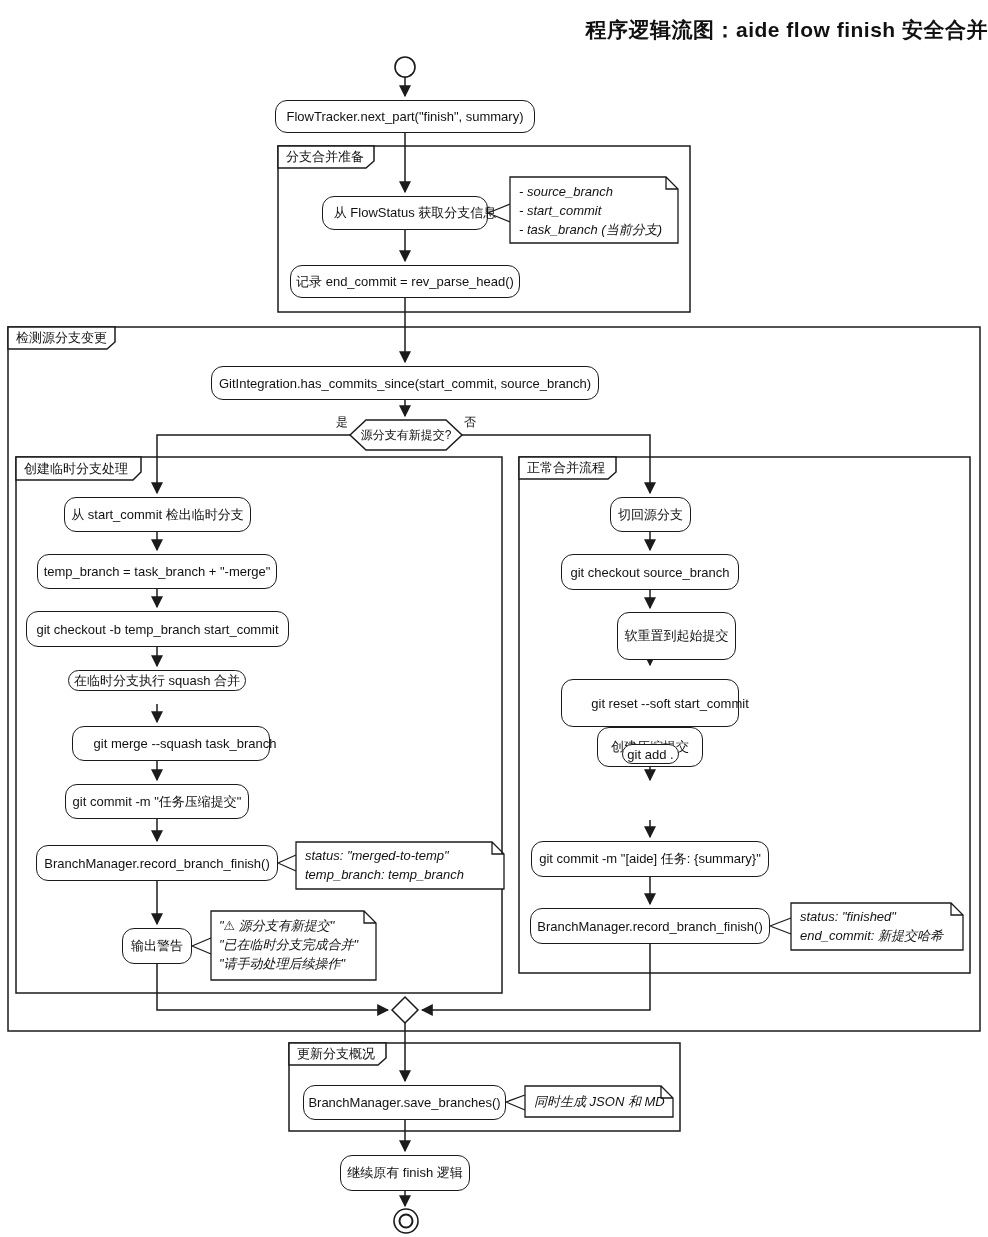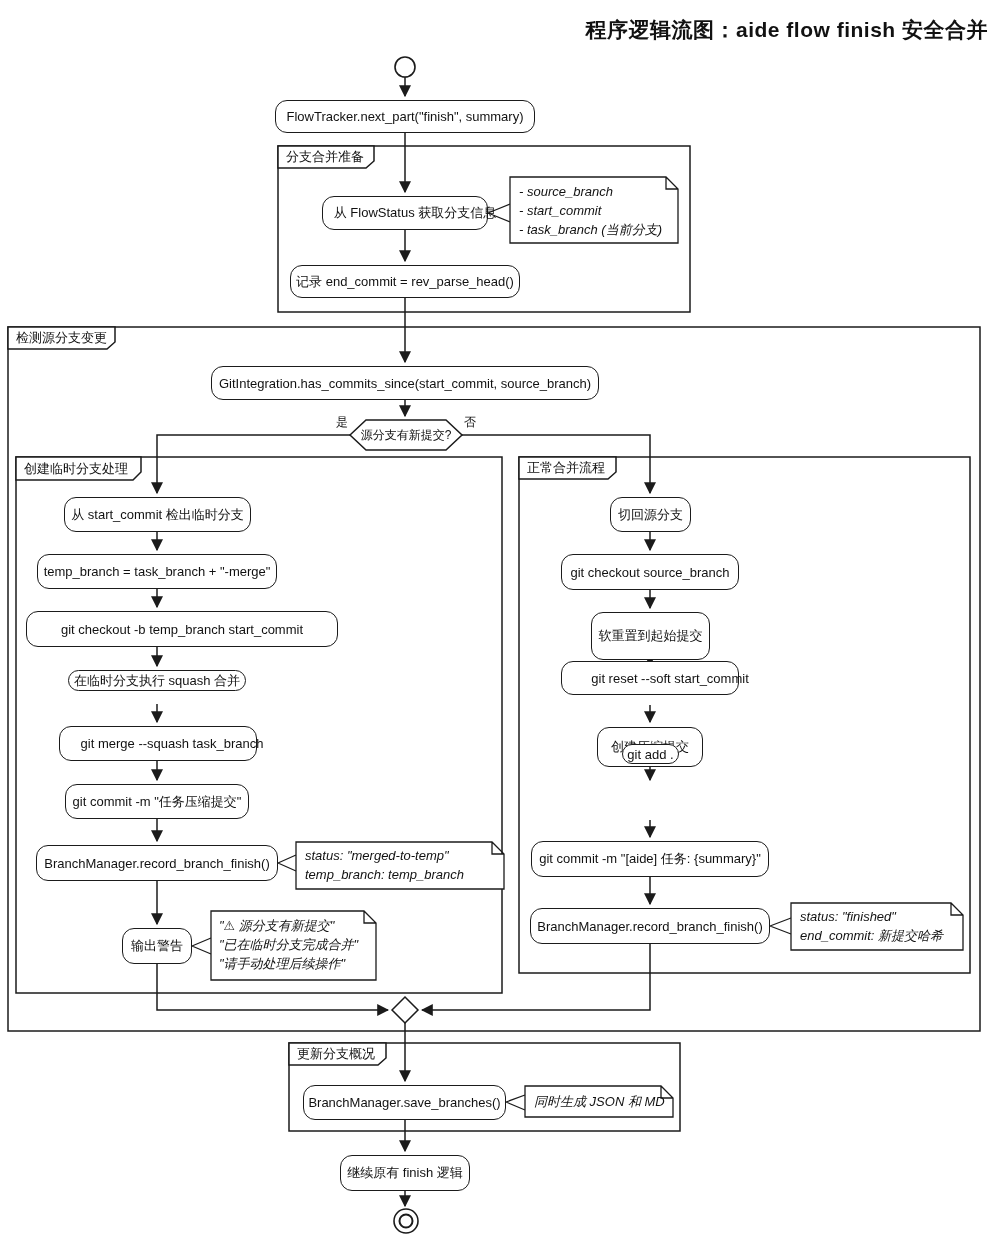"git checkout -b temp_branch start_commit" div.activity { width: 312px -> 263px }
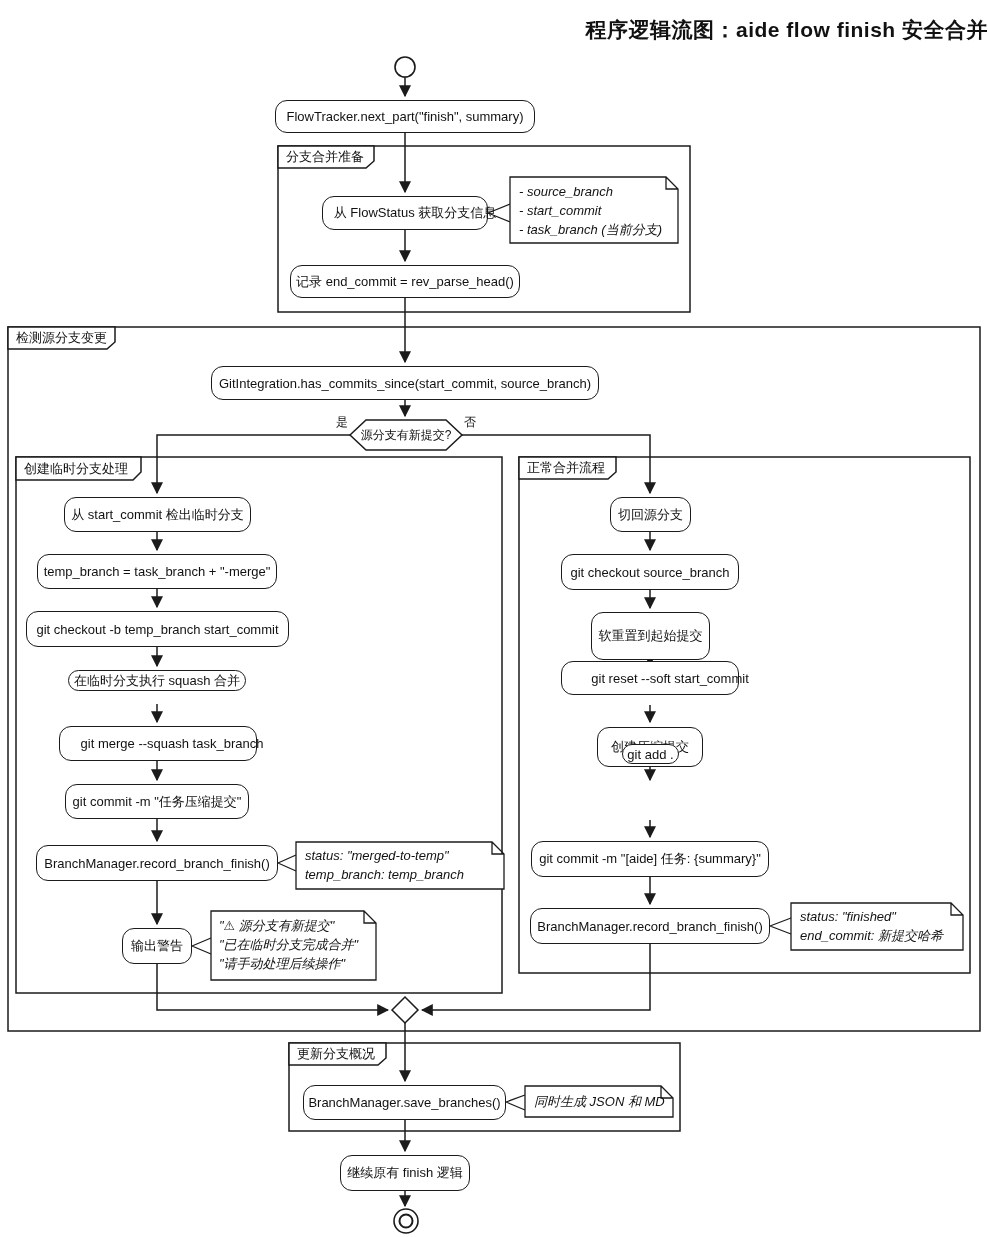"软重置到起始提交" div.activity { left: 591px -> 617px }
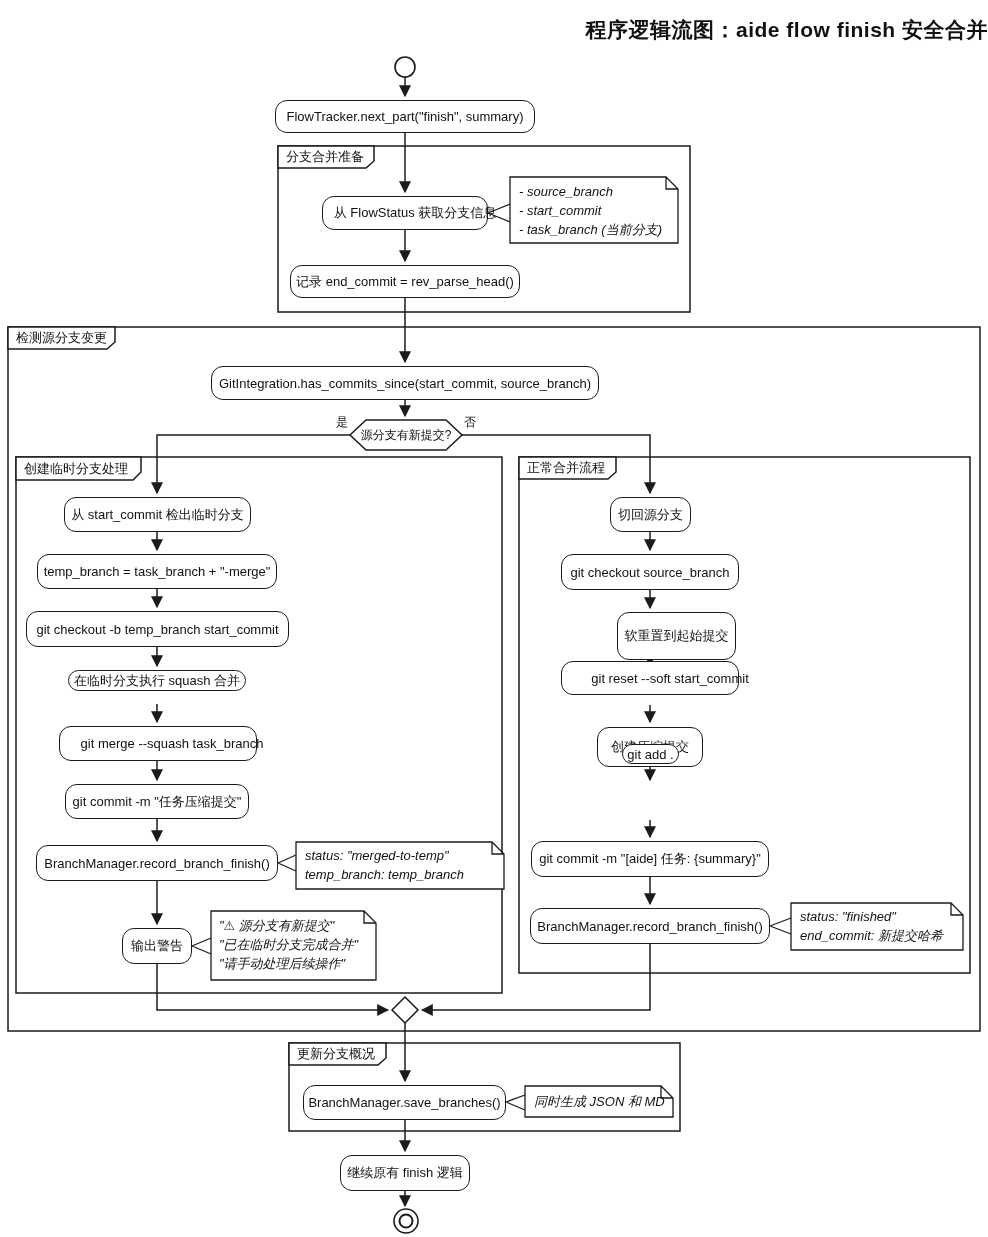"git reset --soft start_commit" div.activity { height: 34px -> 48px; top: 661px -> 679px }
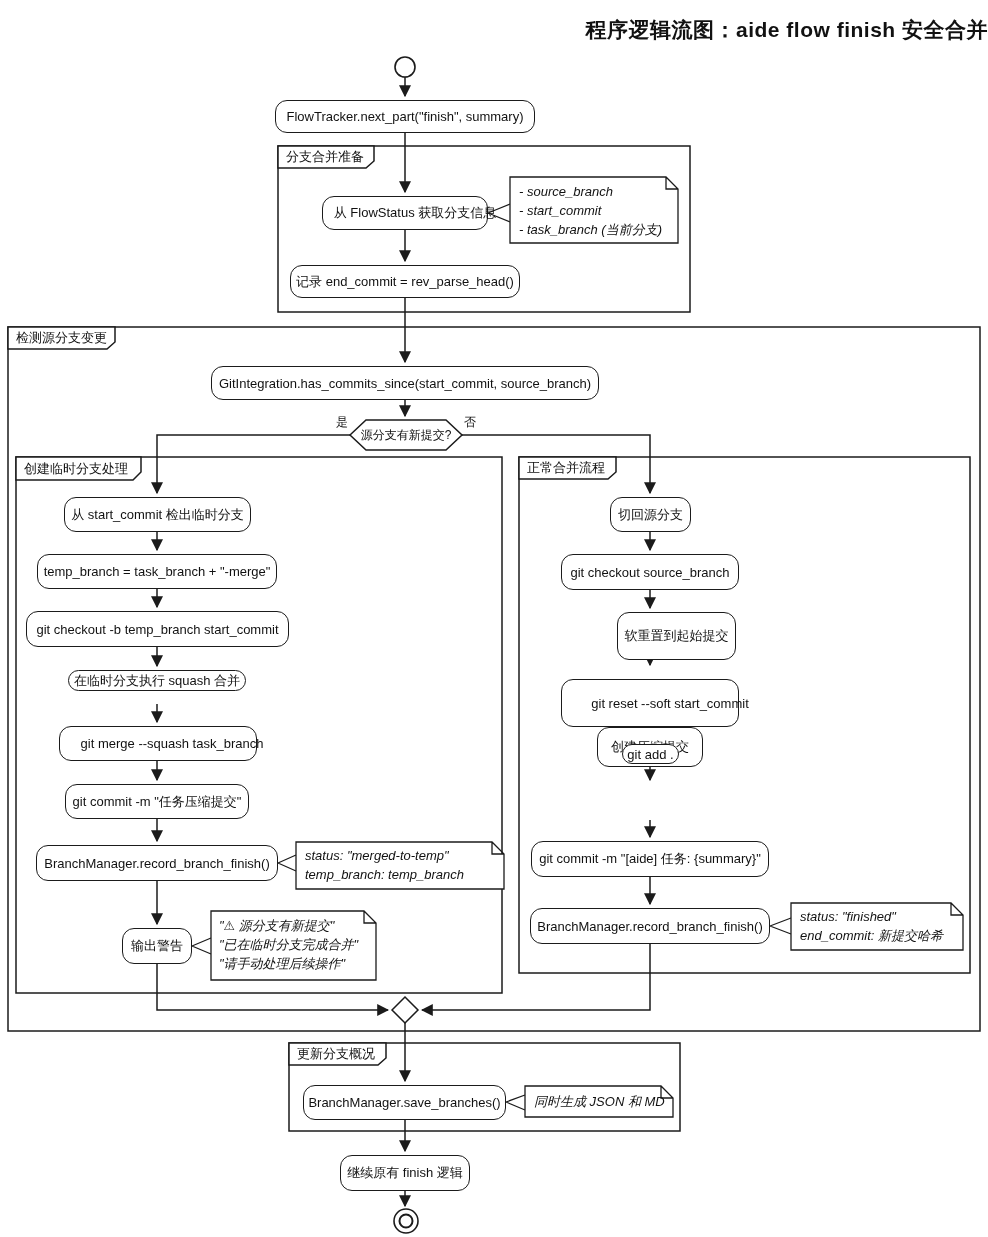"git merge --squash task_branch" div.activity { left: 59px -> 72px }
